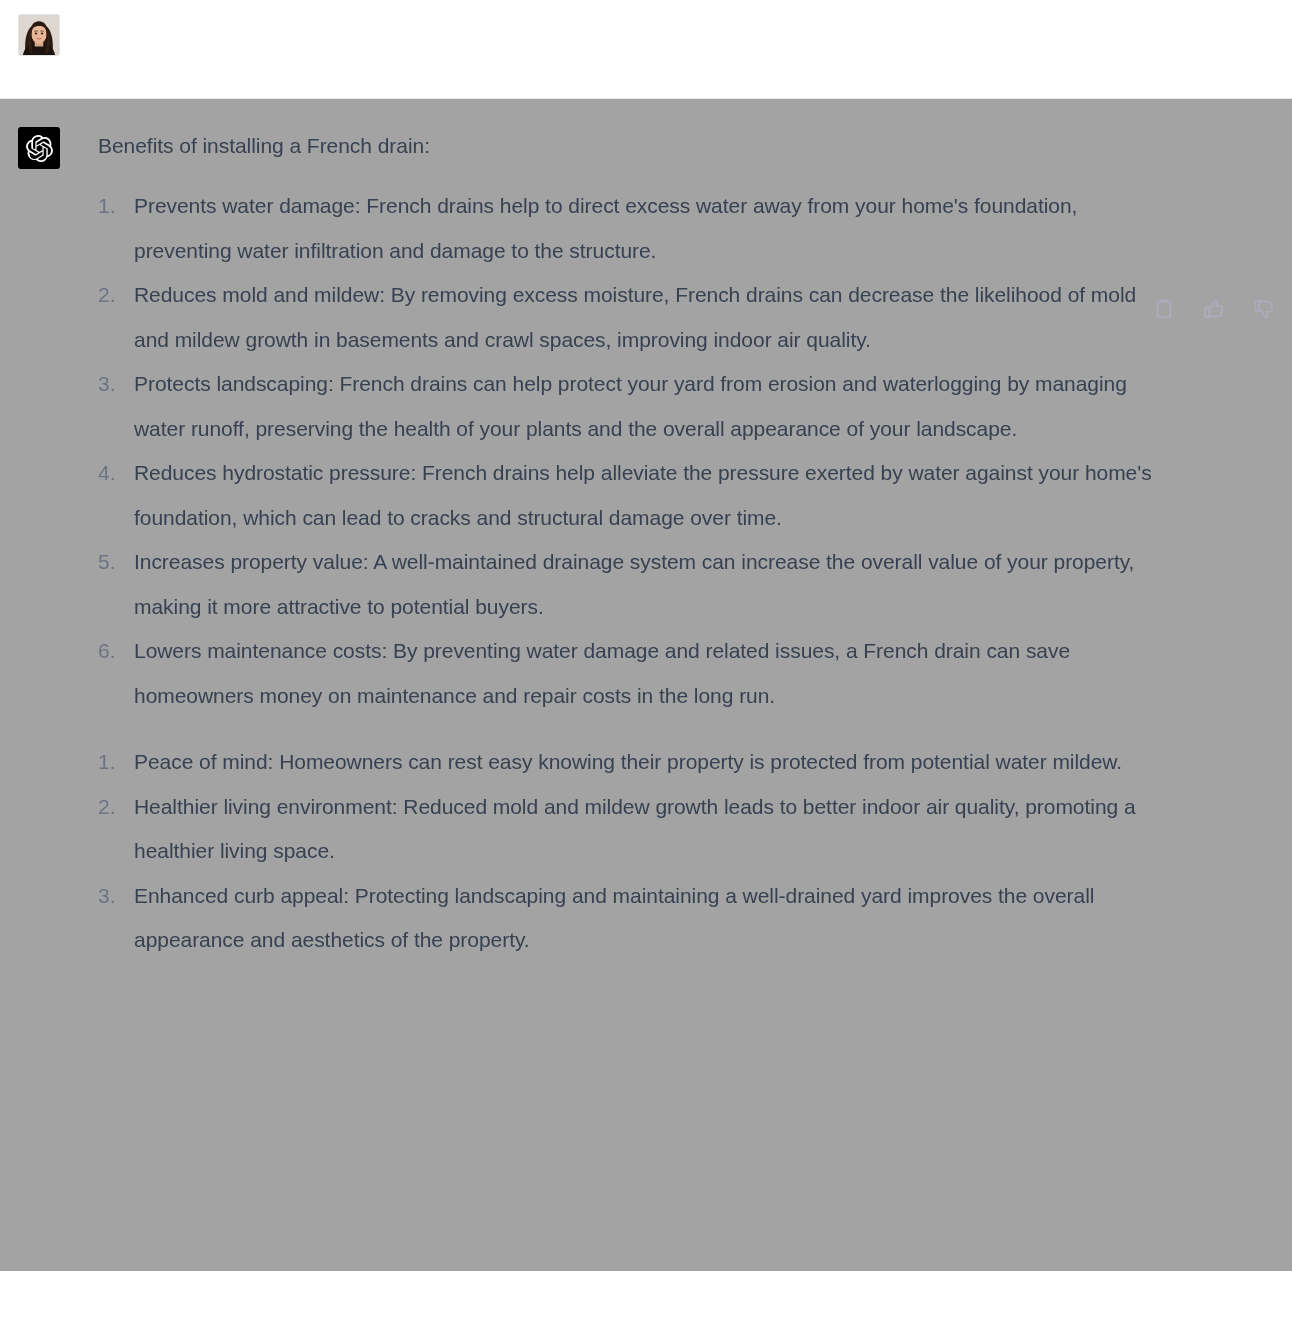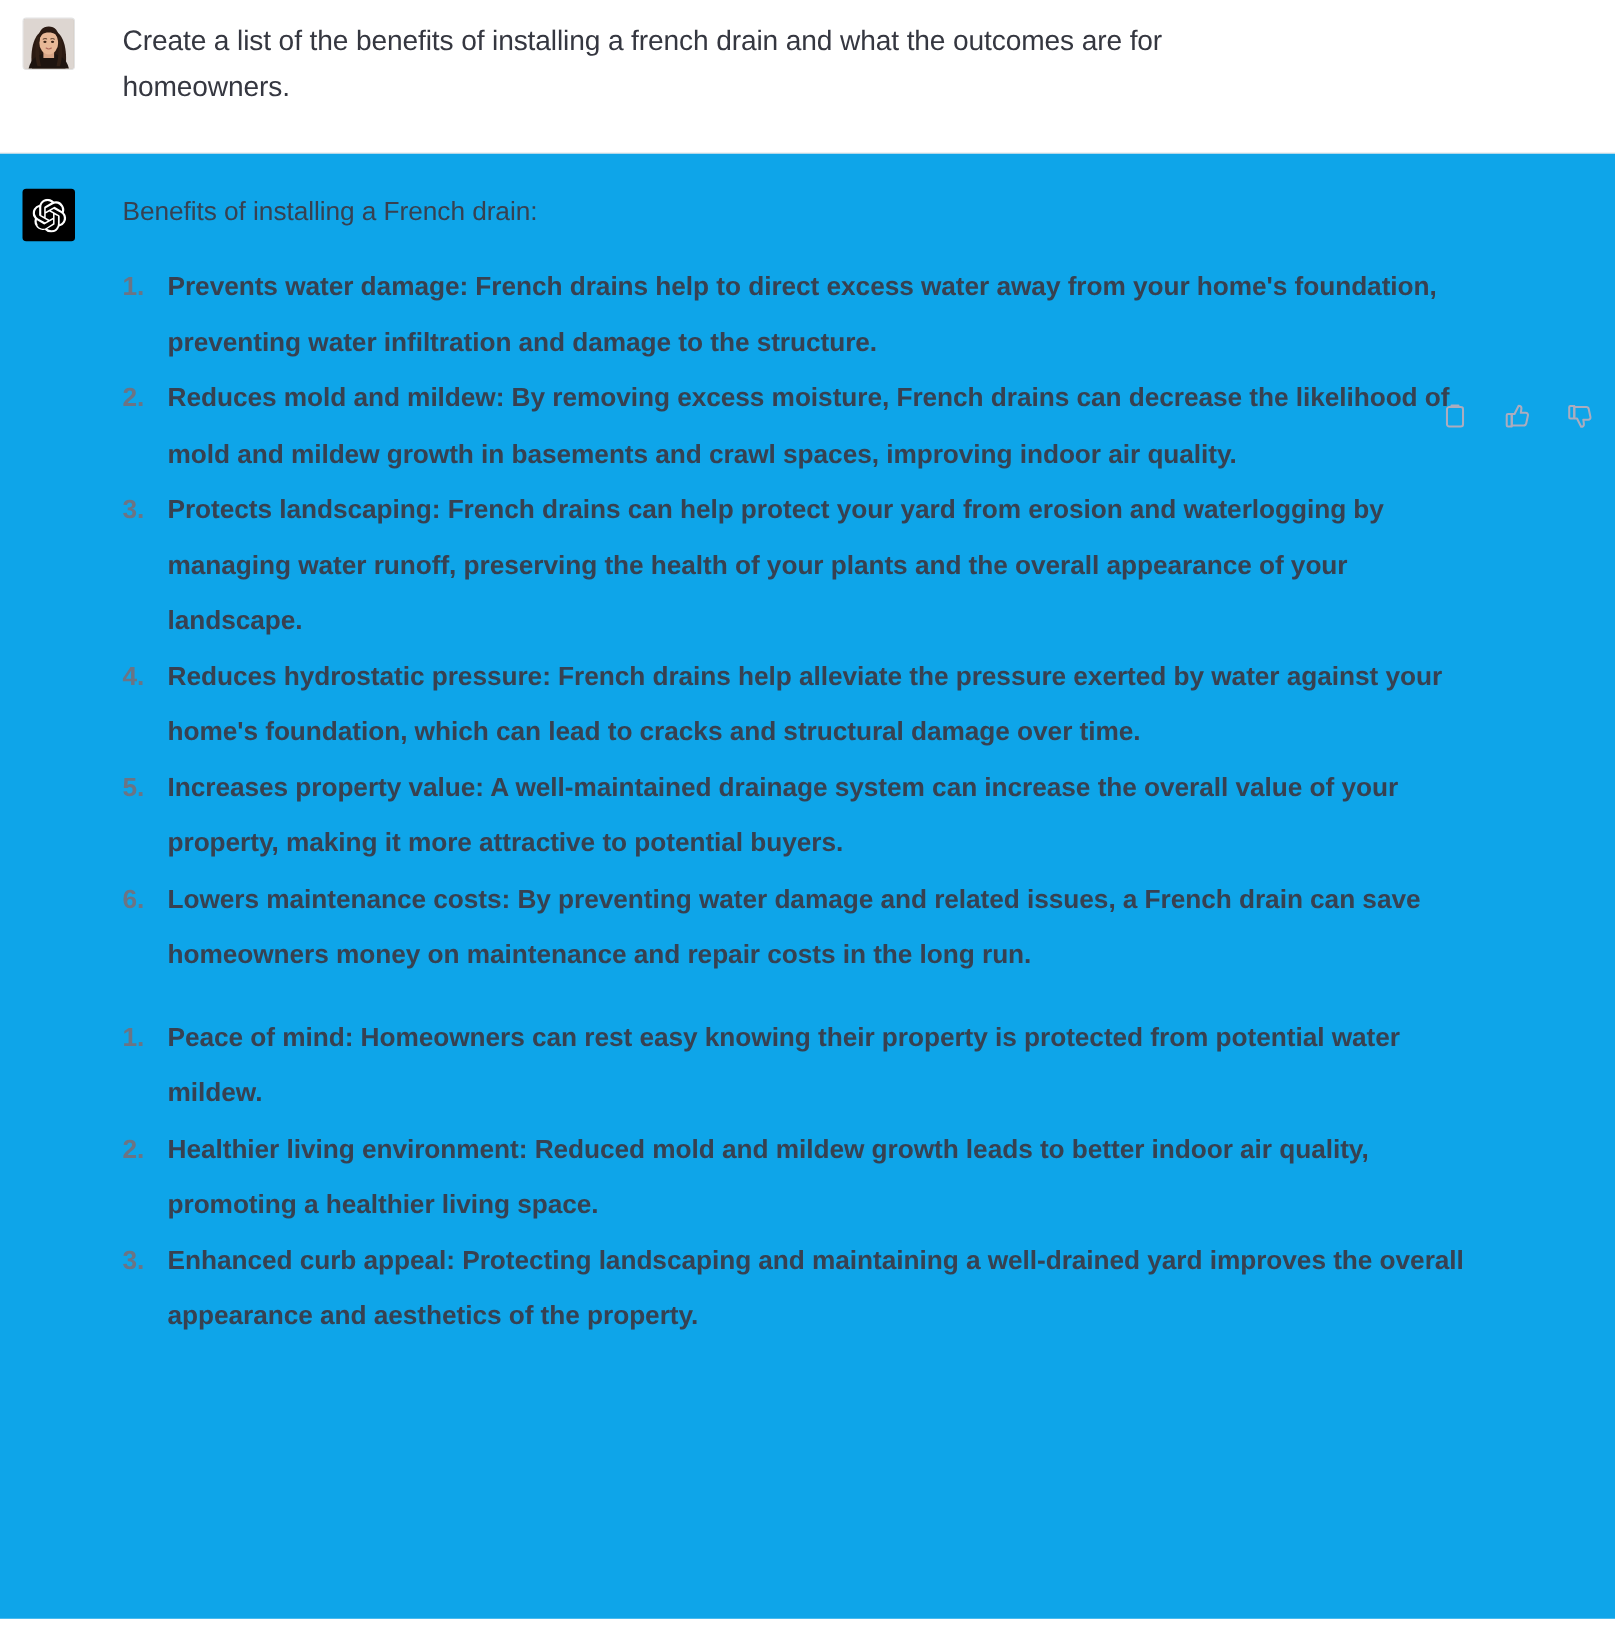"Create a list of the" div.user-text { html: <div>Create a list of the benefits of installing a french drain and what the outcomes are for homeowners.</div> -> none }
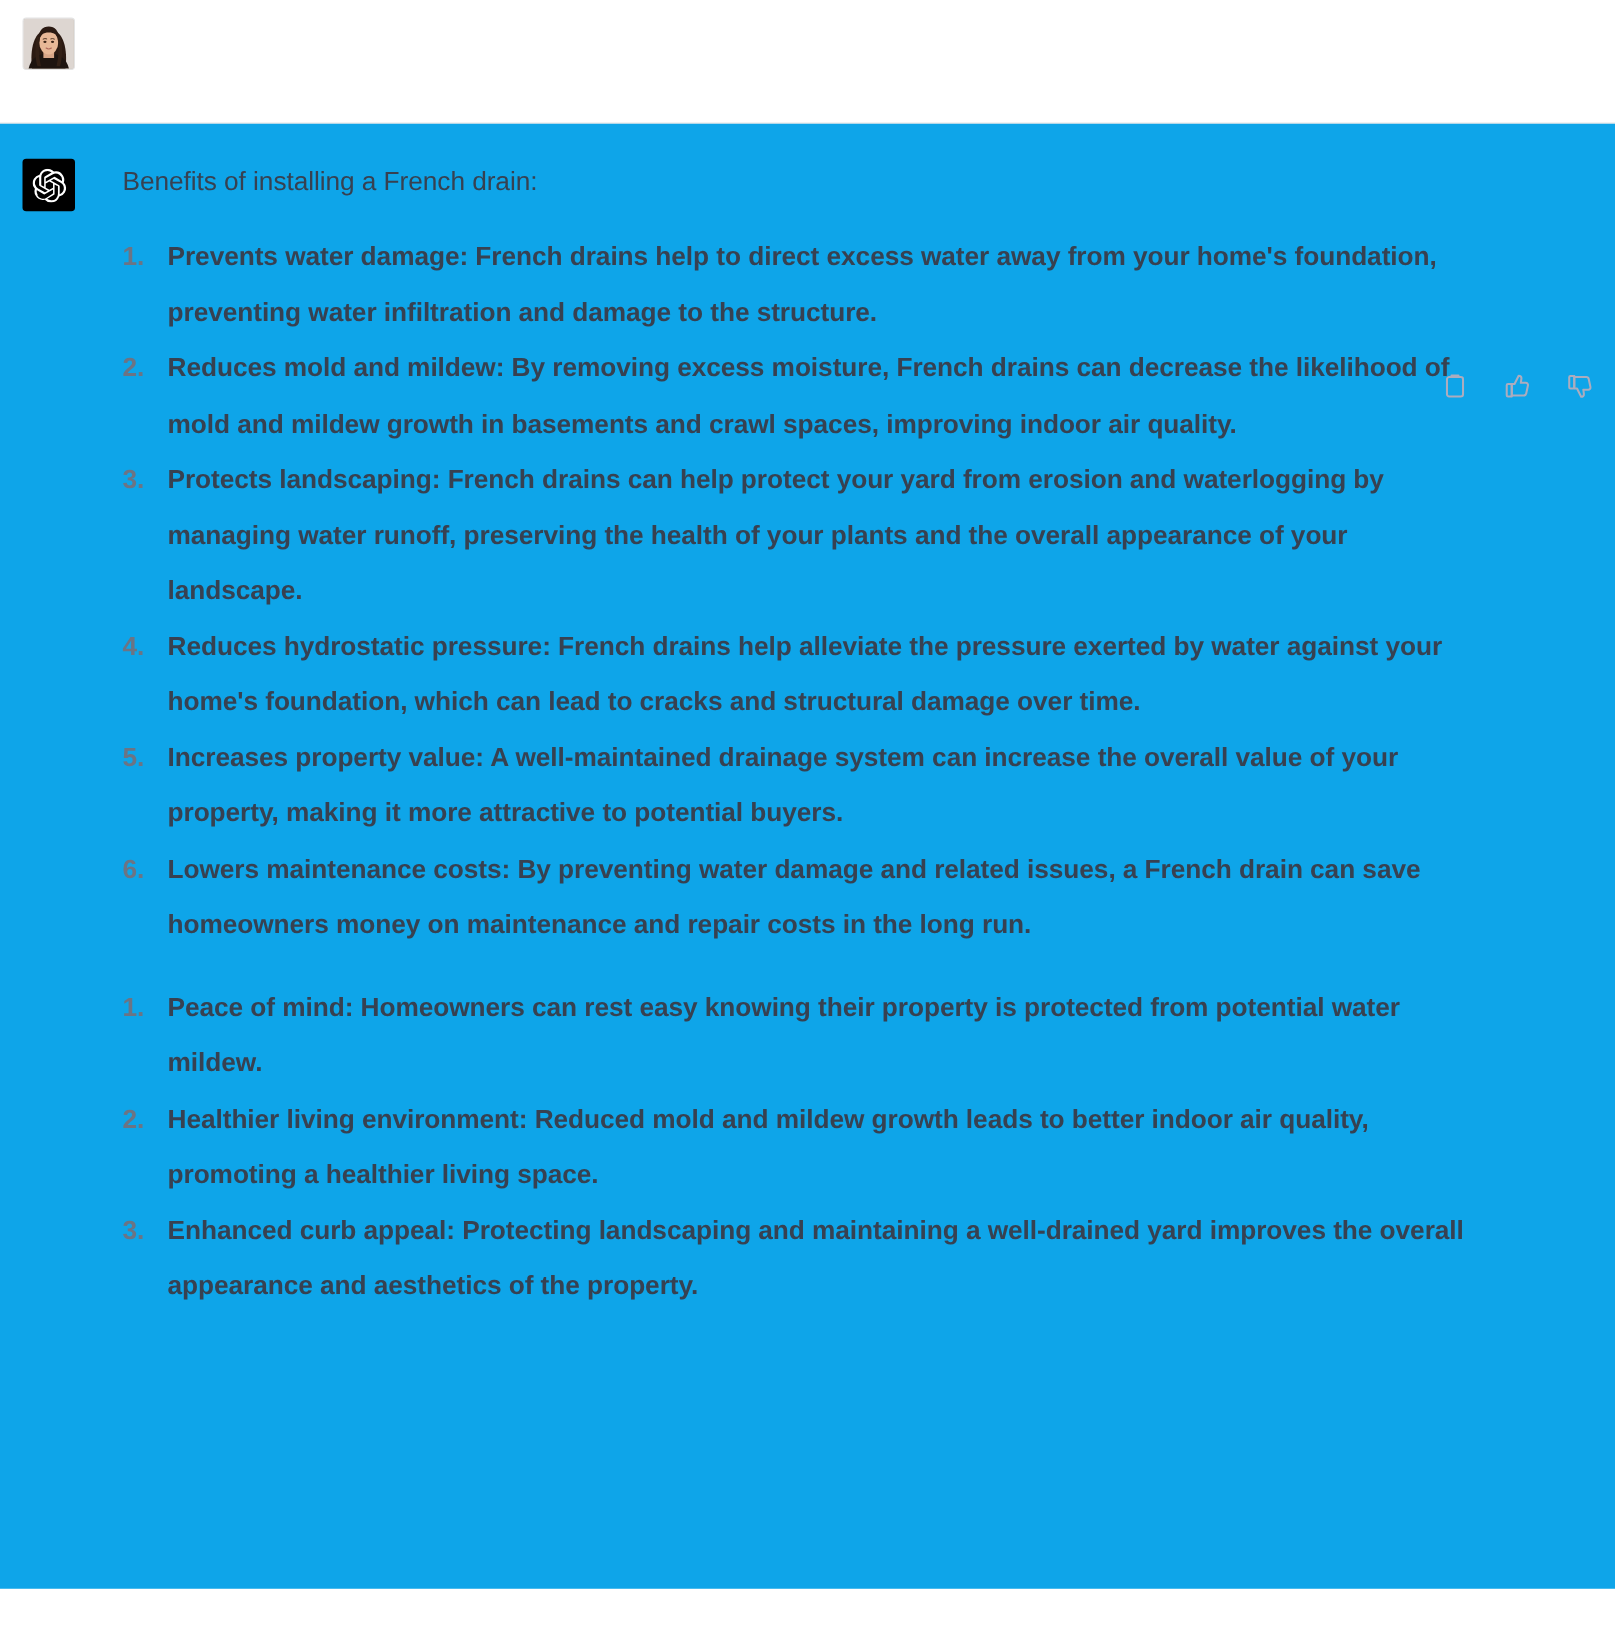"Benefits of installing a French" .turn-assistant { background: #0ea5e9 -> #a3a3a3 }
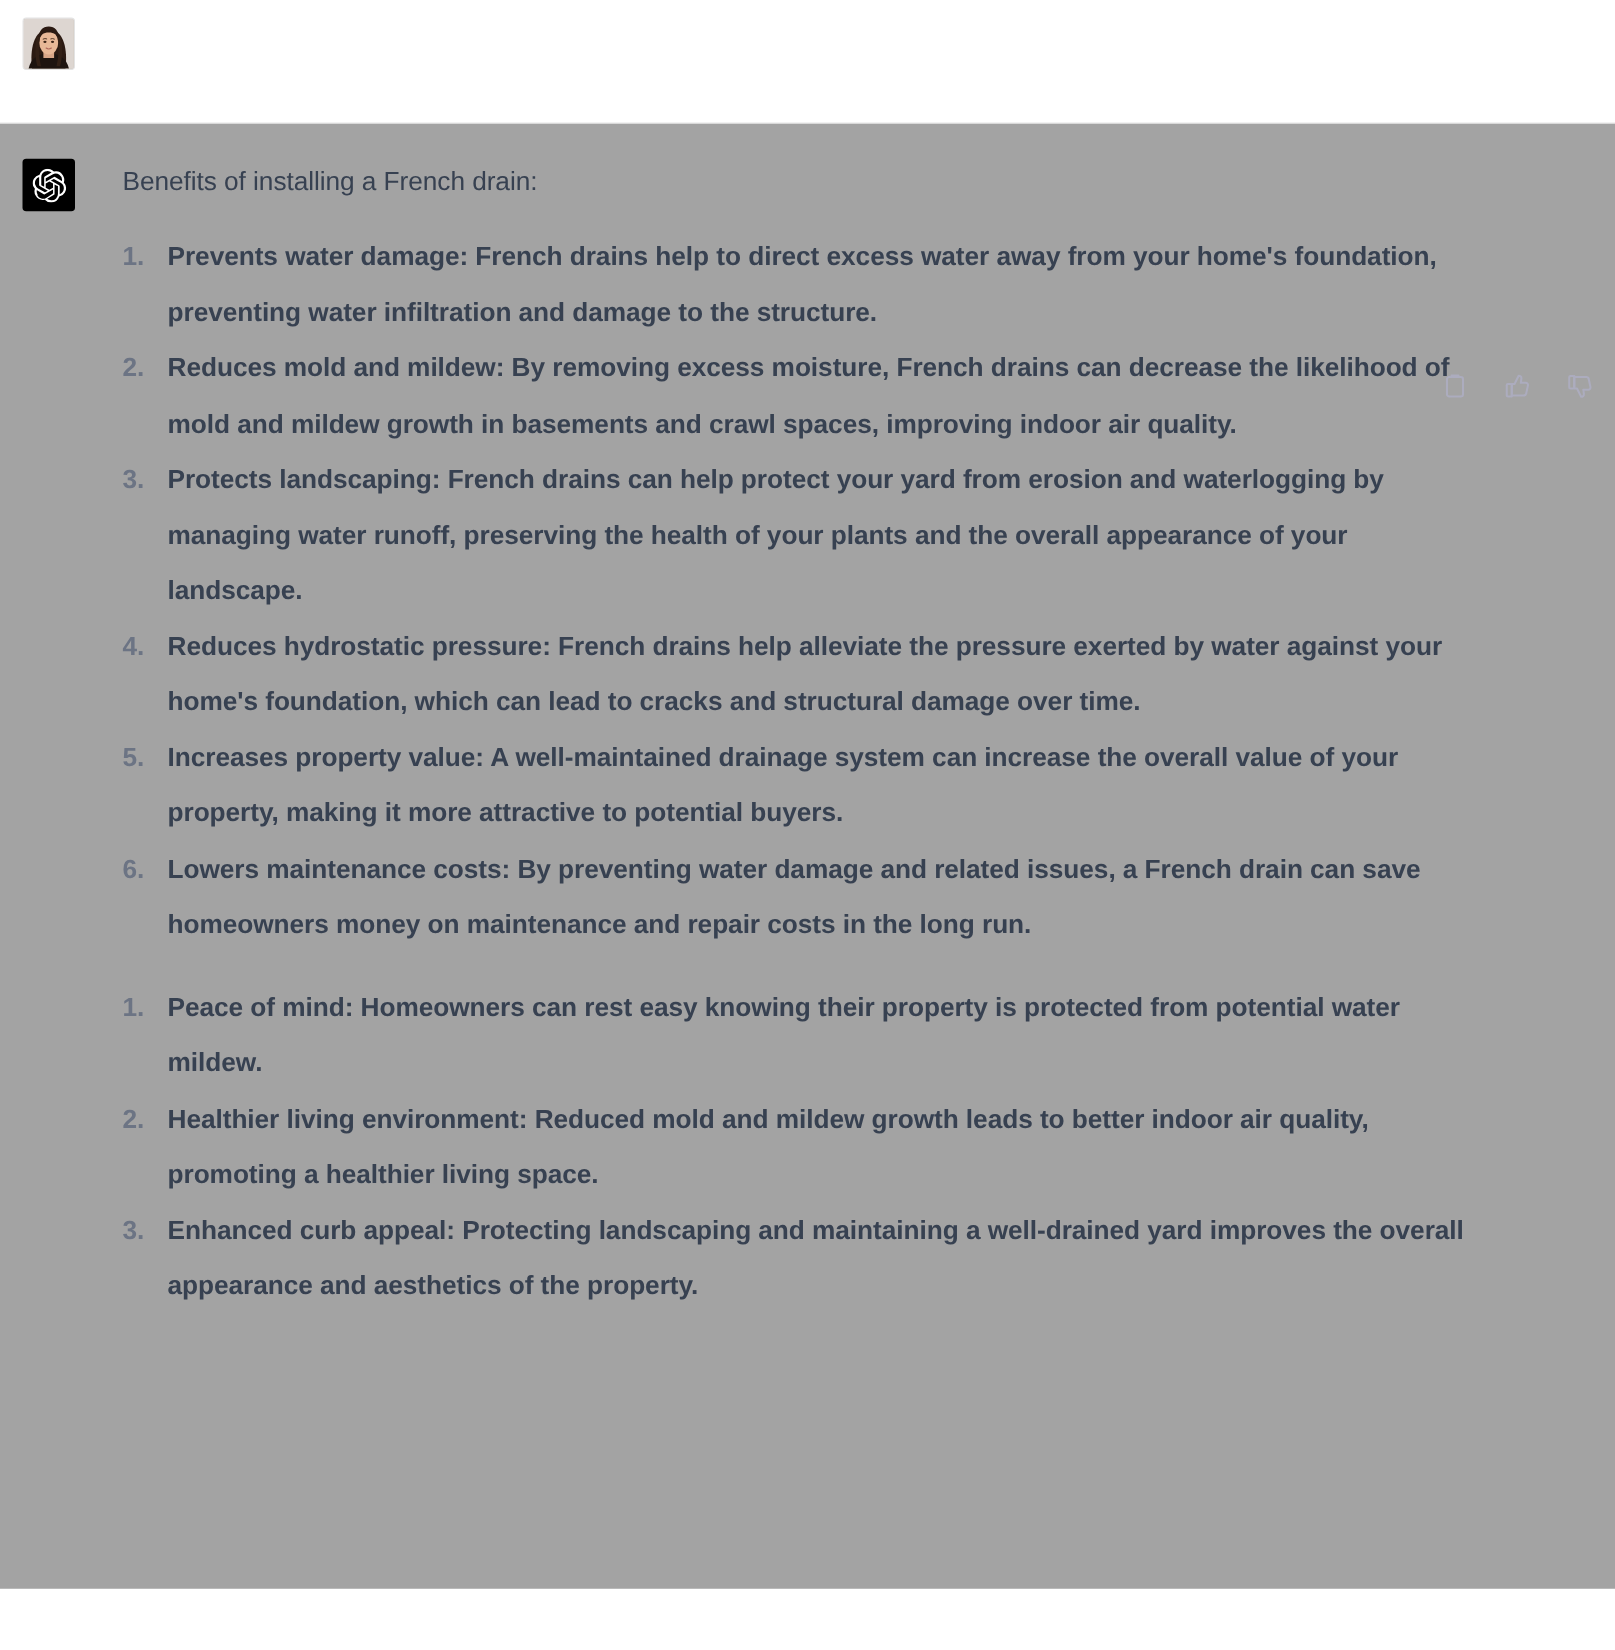"Prevents water damage: French drains" ol.md-list { font-weight: bold -> none }
